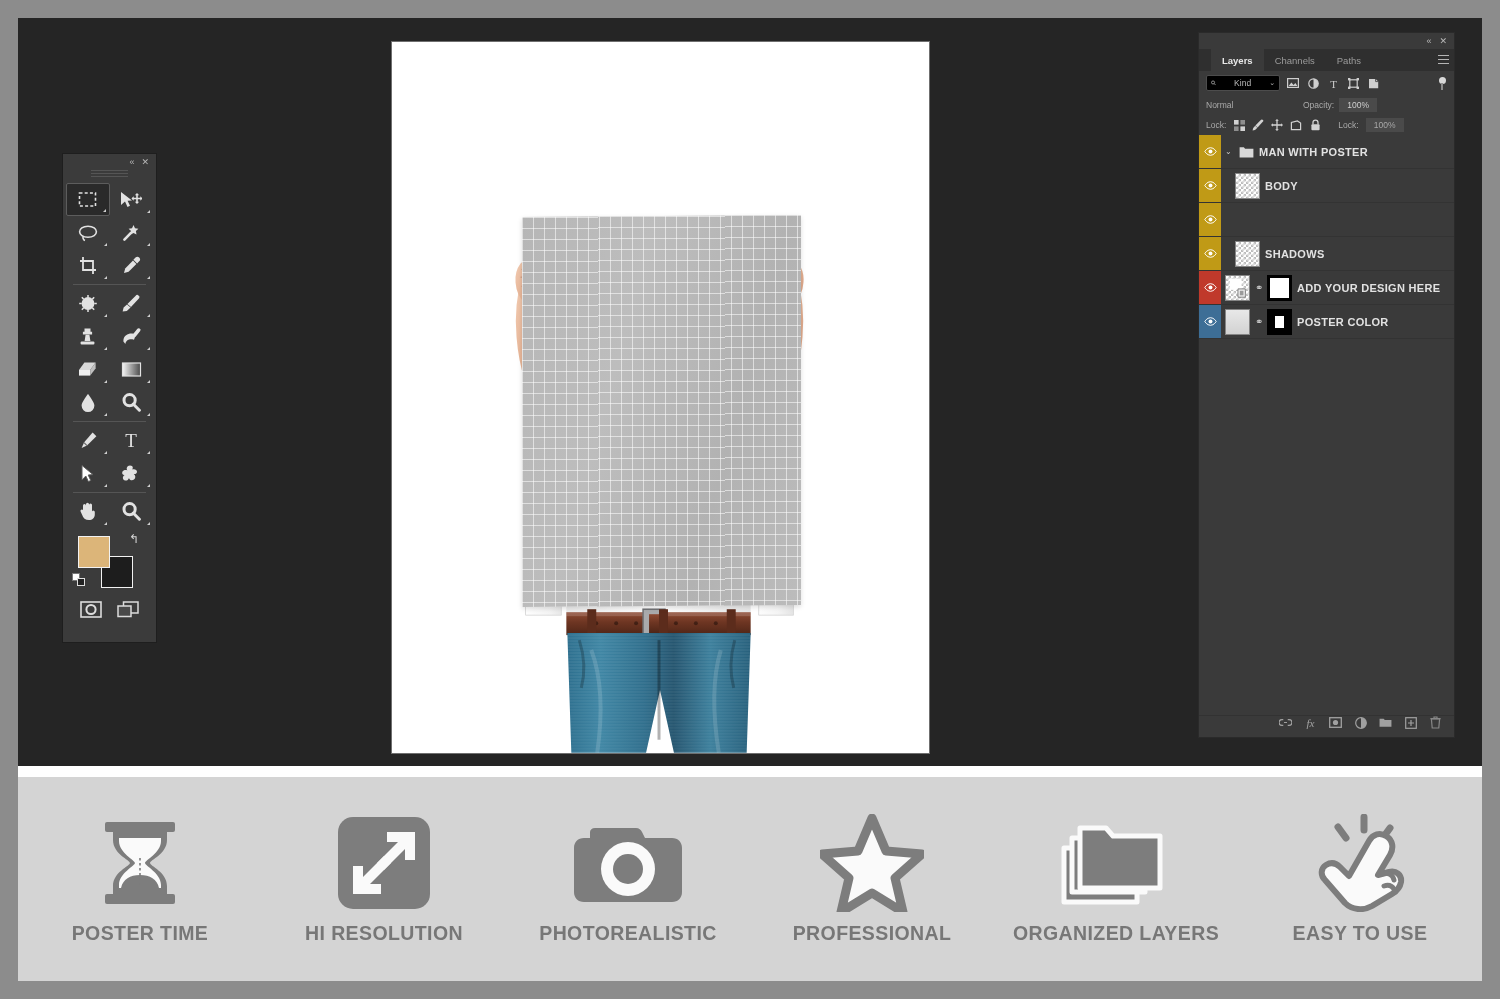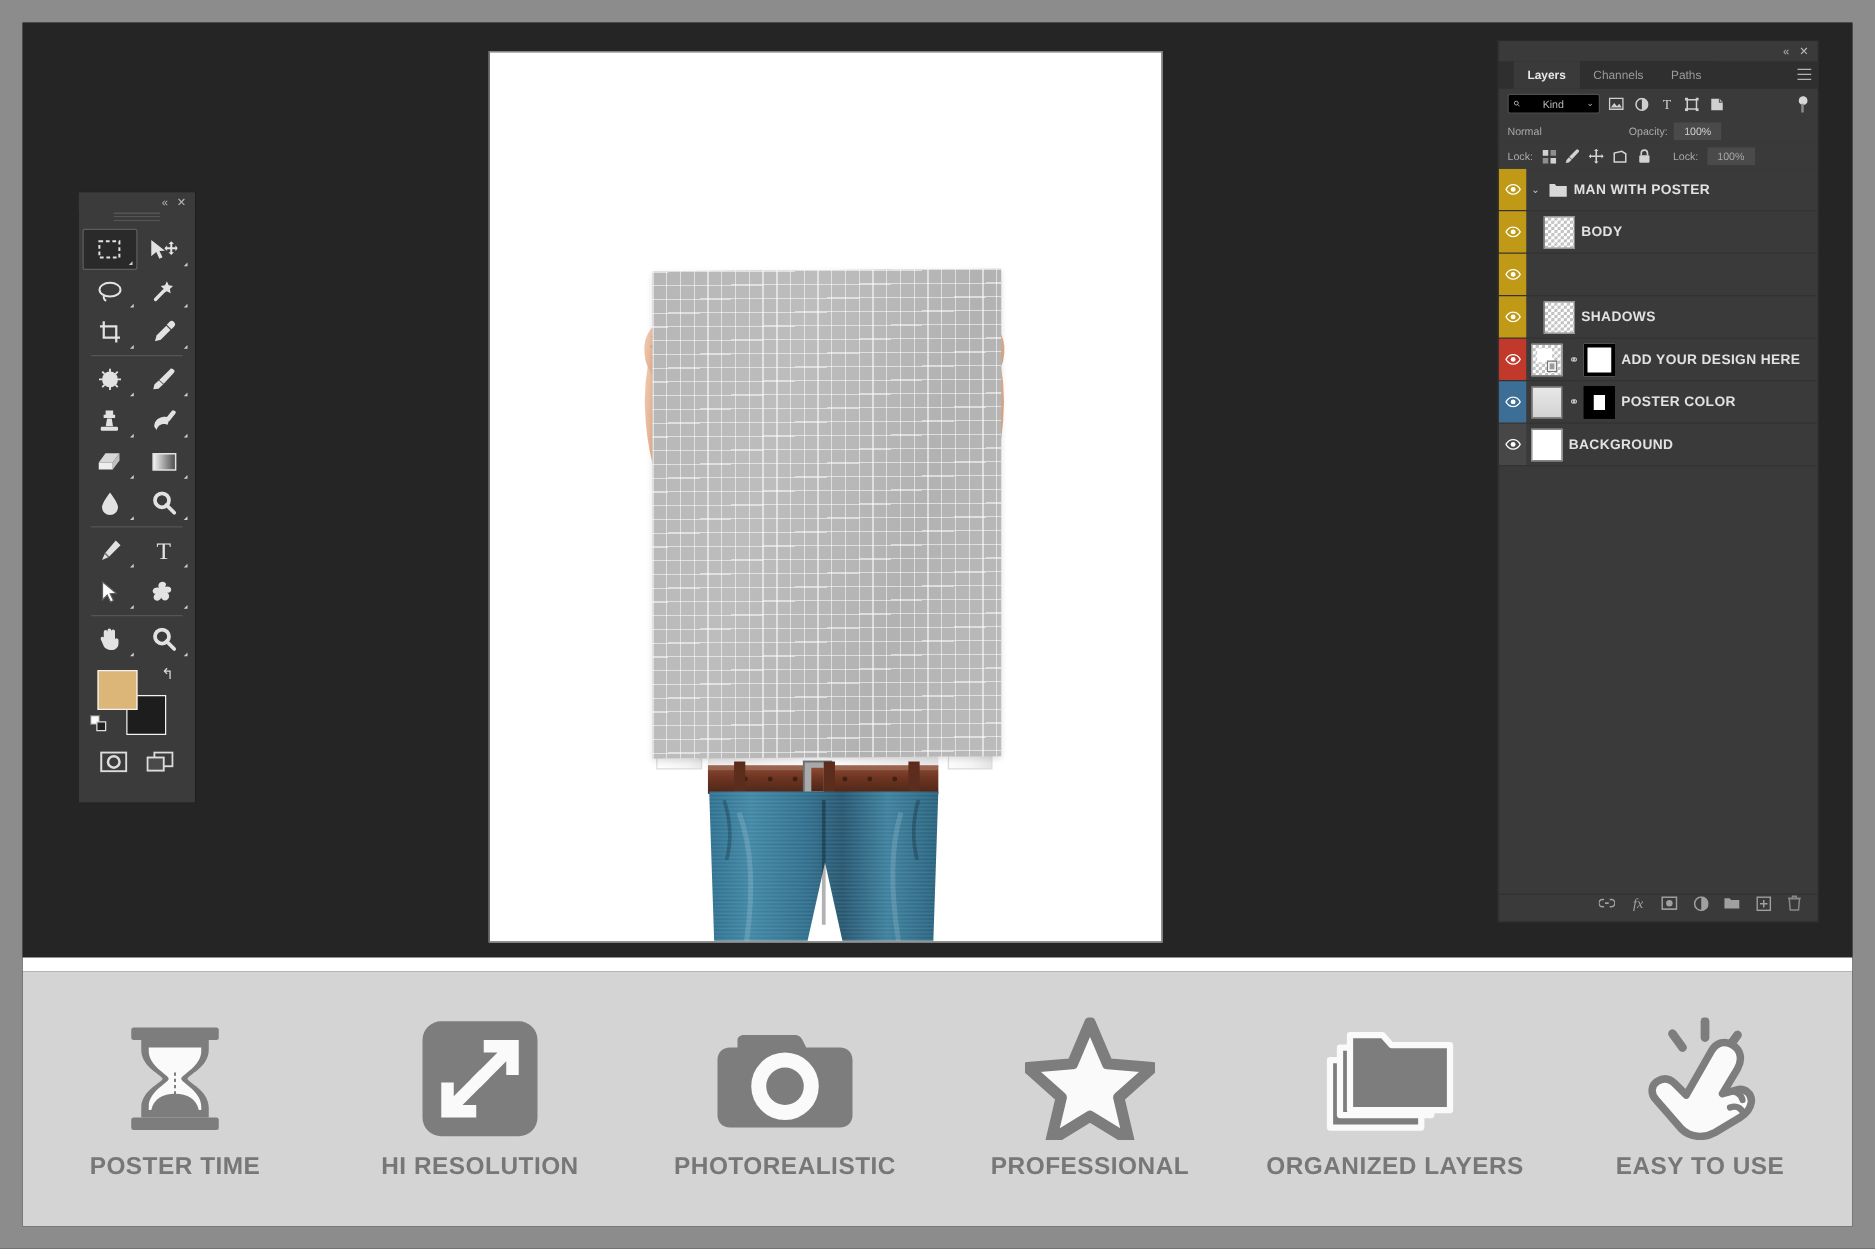"BACKGROUND" div.layer-row { html: <div> <div> <svg> <path></path> <circle></circle> </svg> </div> <div> <div></div> <span>BACKGROUND</span> </div> </div> -> none }
